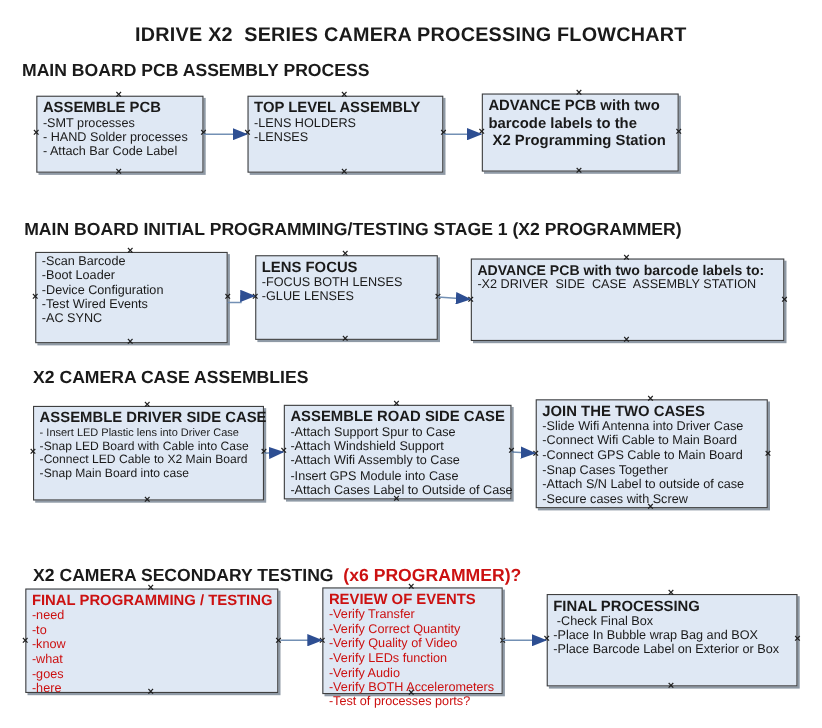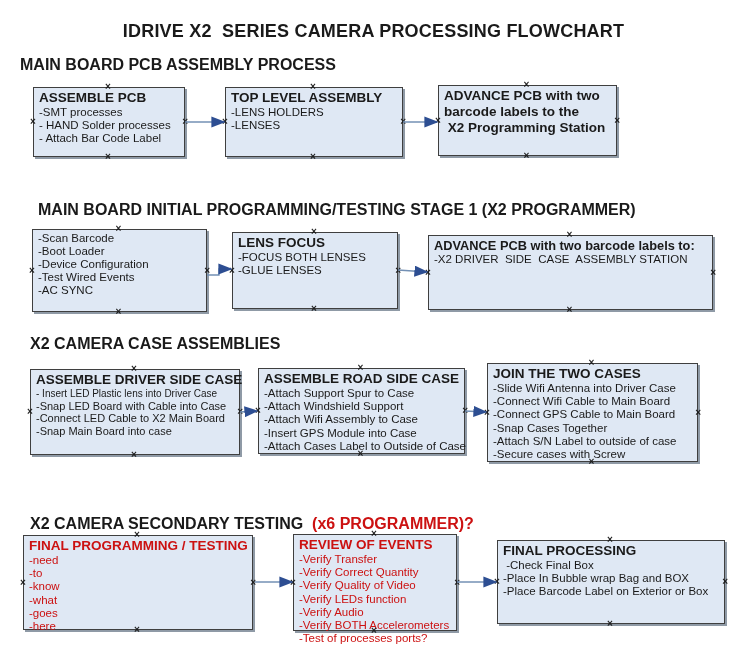"MAIN BOARD INITIAL PROGRAMMING/TESTING" div.sec-heading { left: 38px -> 22px }
